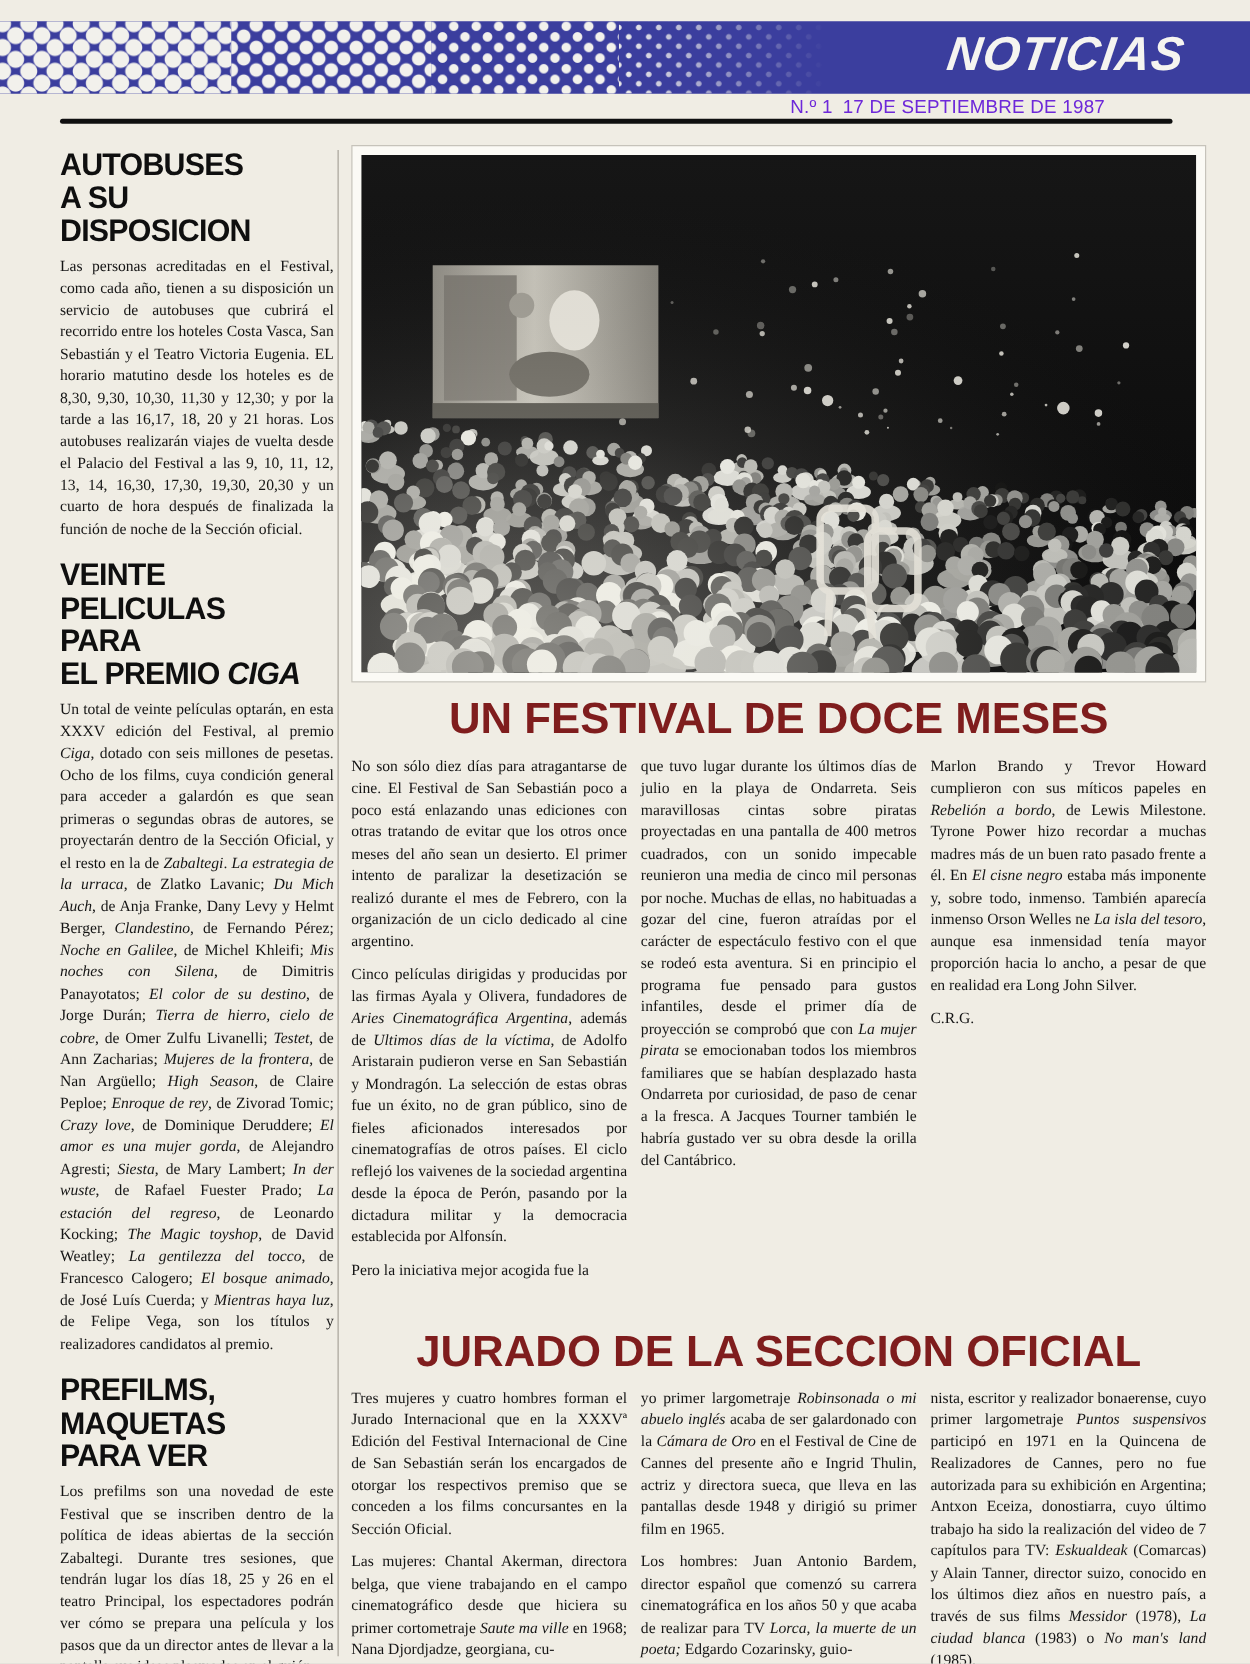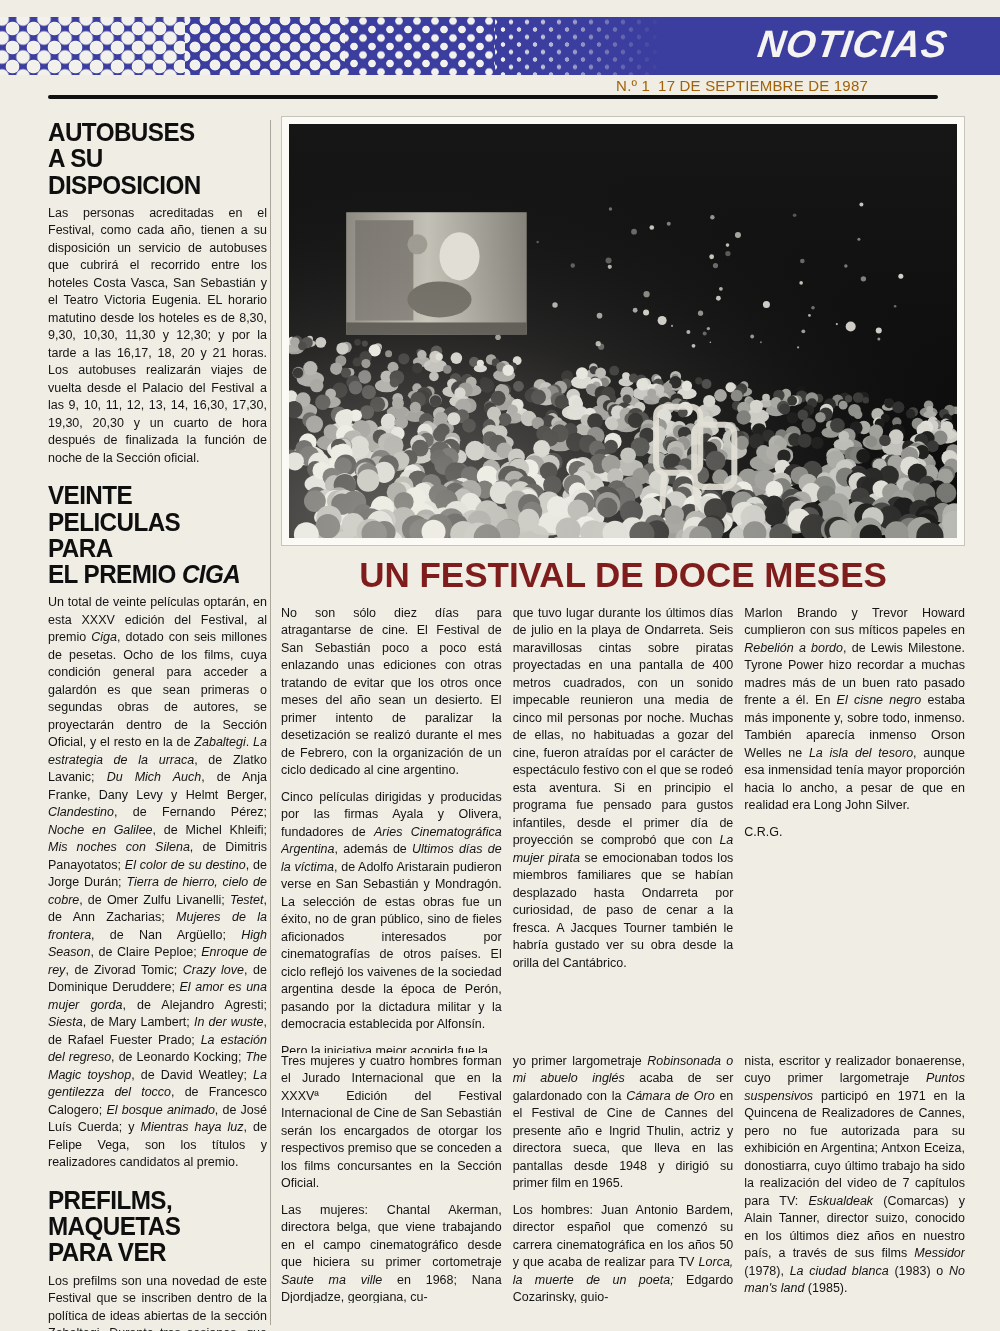"N.º 1 17 DE SEPTIEMBRE" .issue { color: #a16207 -> #6d28d9; right: 132px -> 116px }
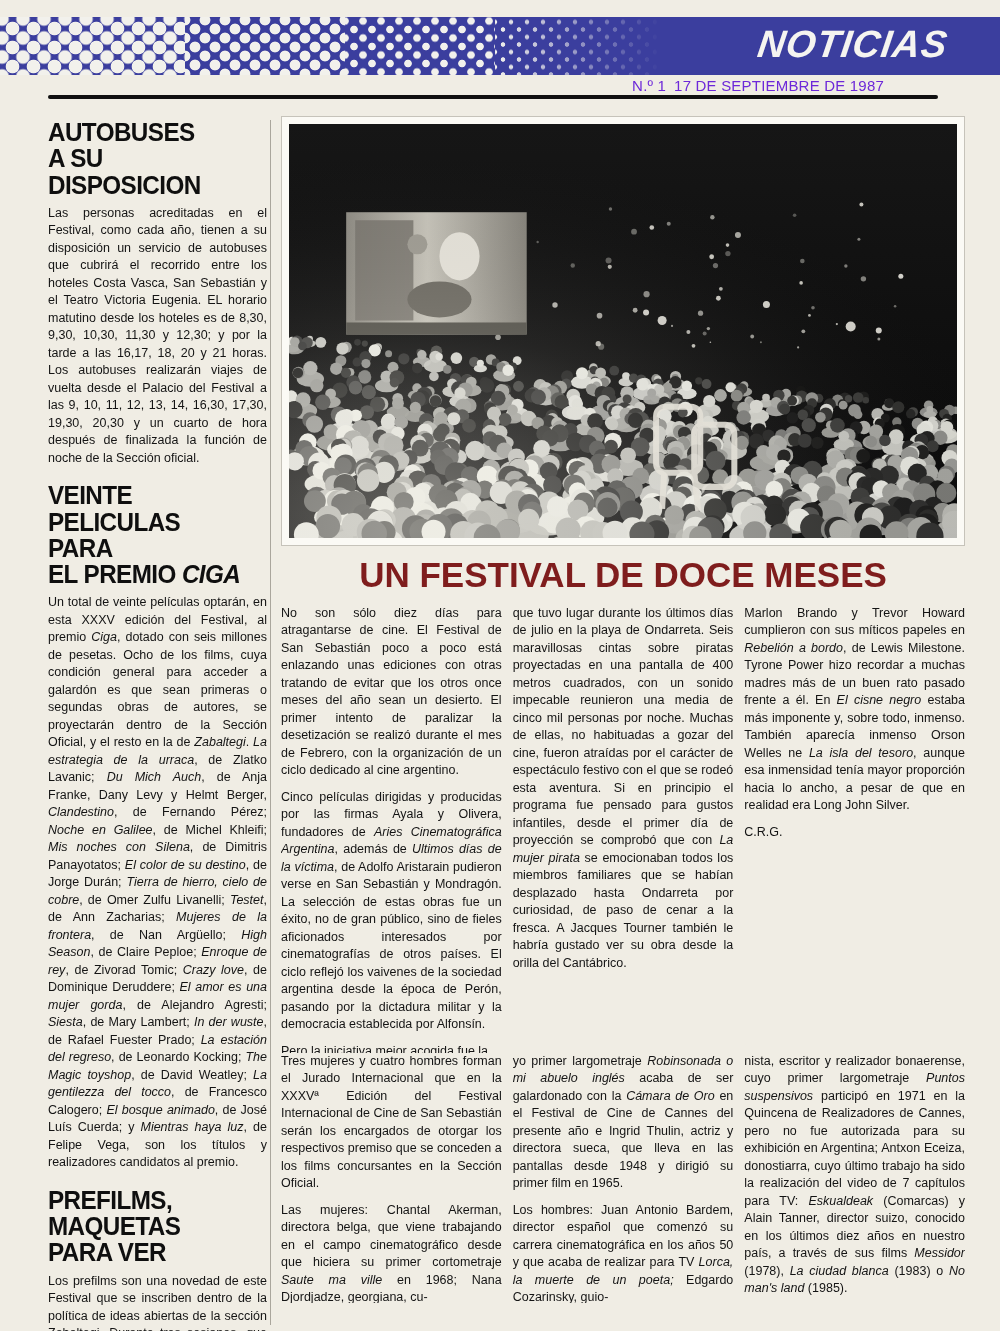"Las personas acreditadas en el" .body-text { font-family: Liberation Sans, sans-serif -> Liberation Serif, serif }
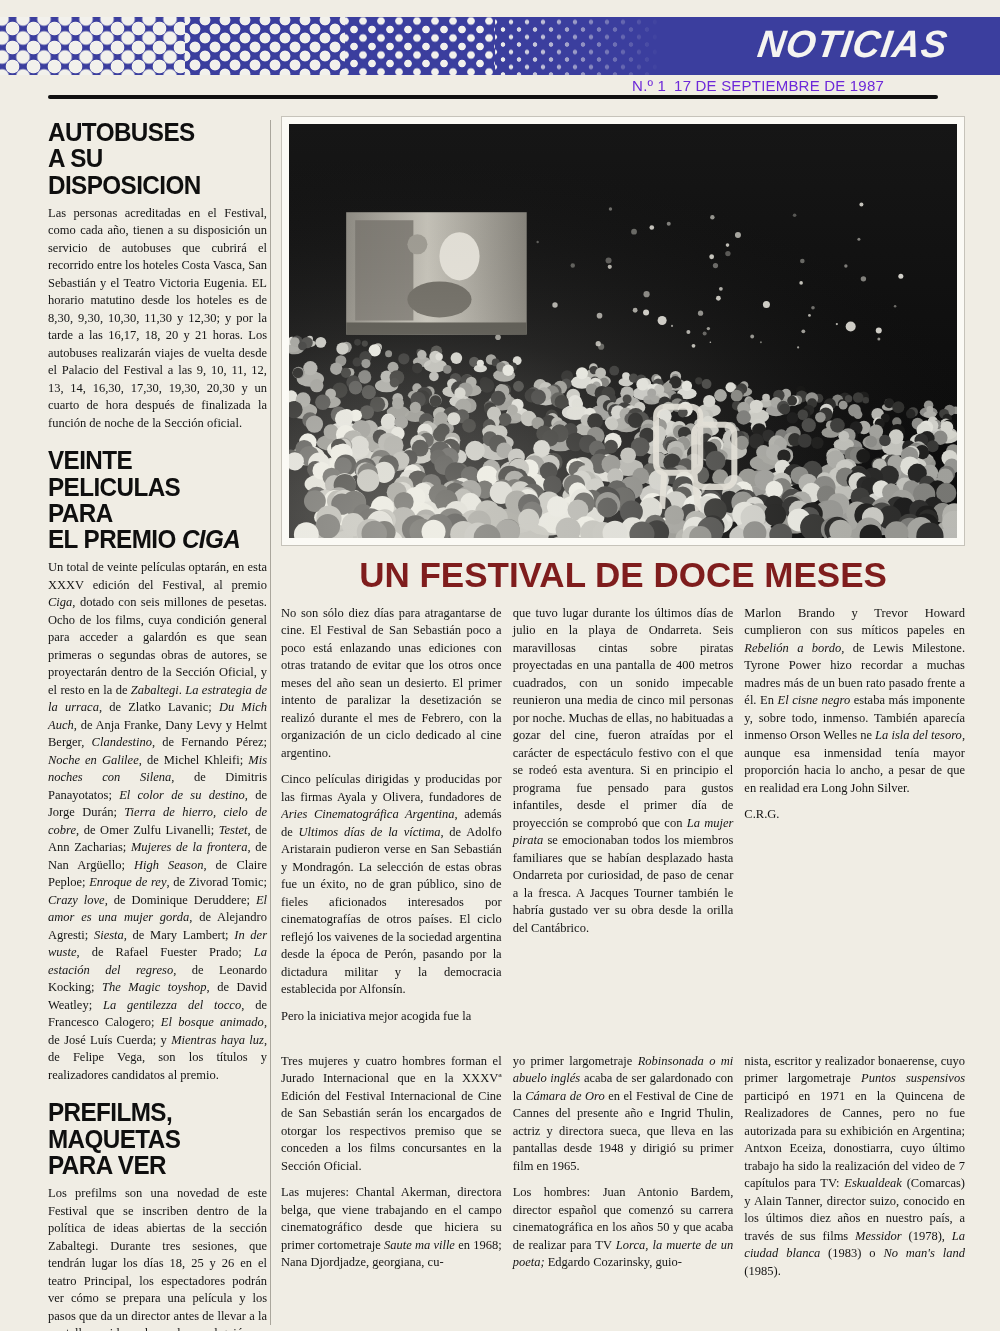"JURADO DE LA SECCION OFICIAL" div.headline { html: none -> <div>JURADO DE LA SECCION OFICIAL</div> }
